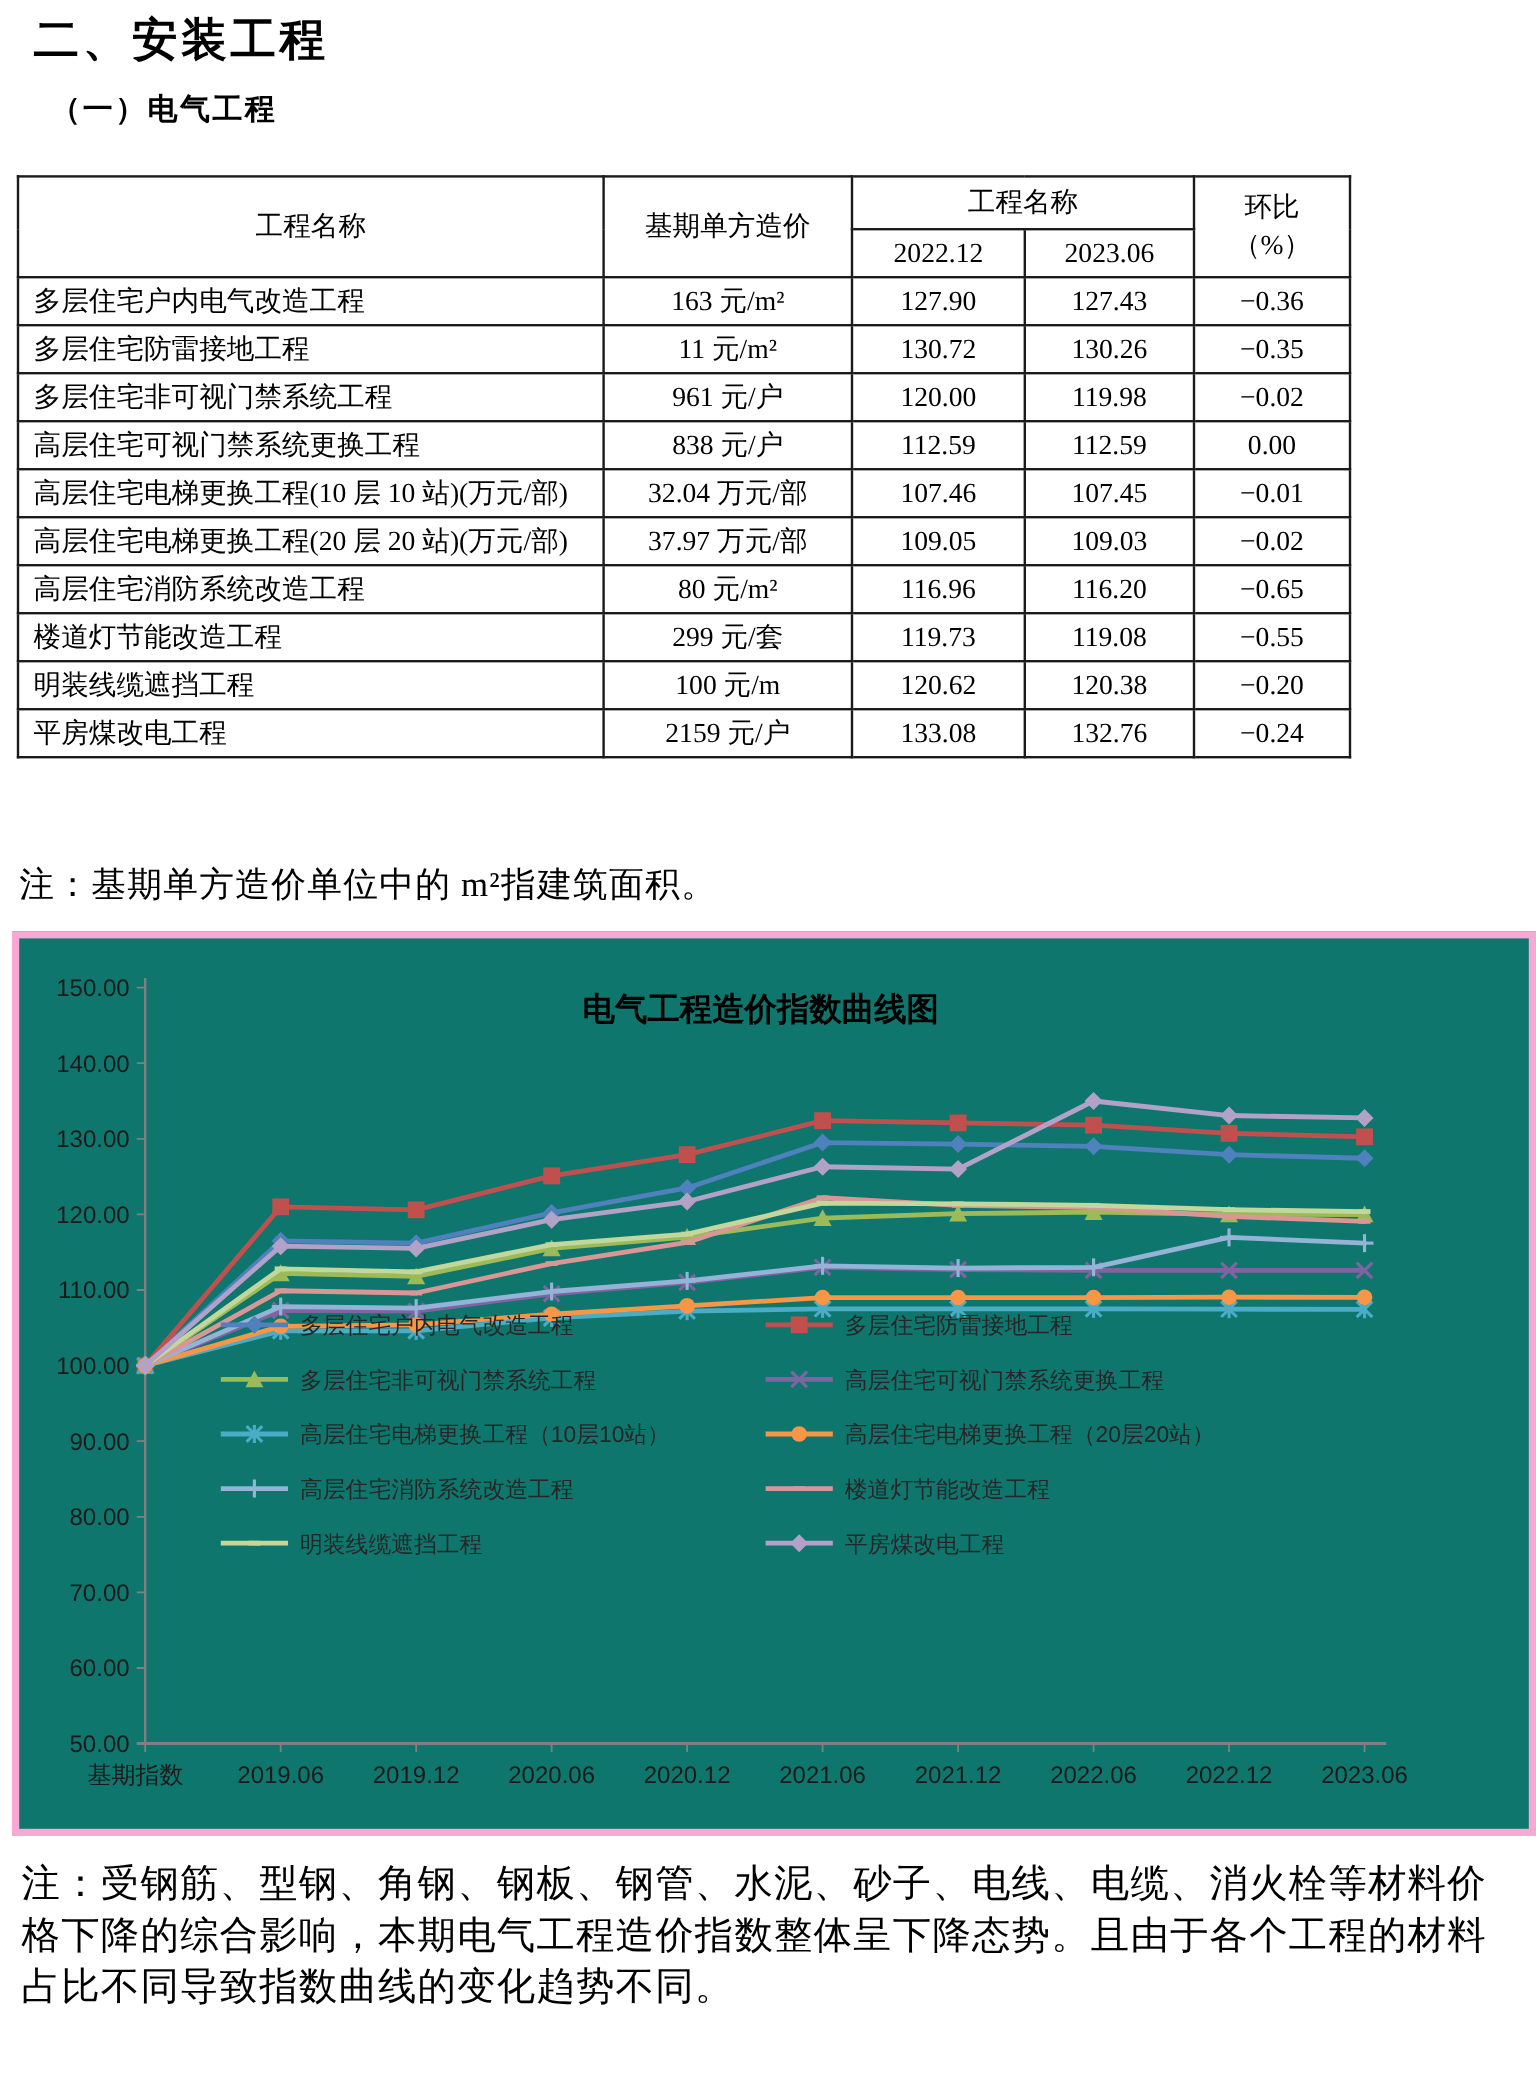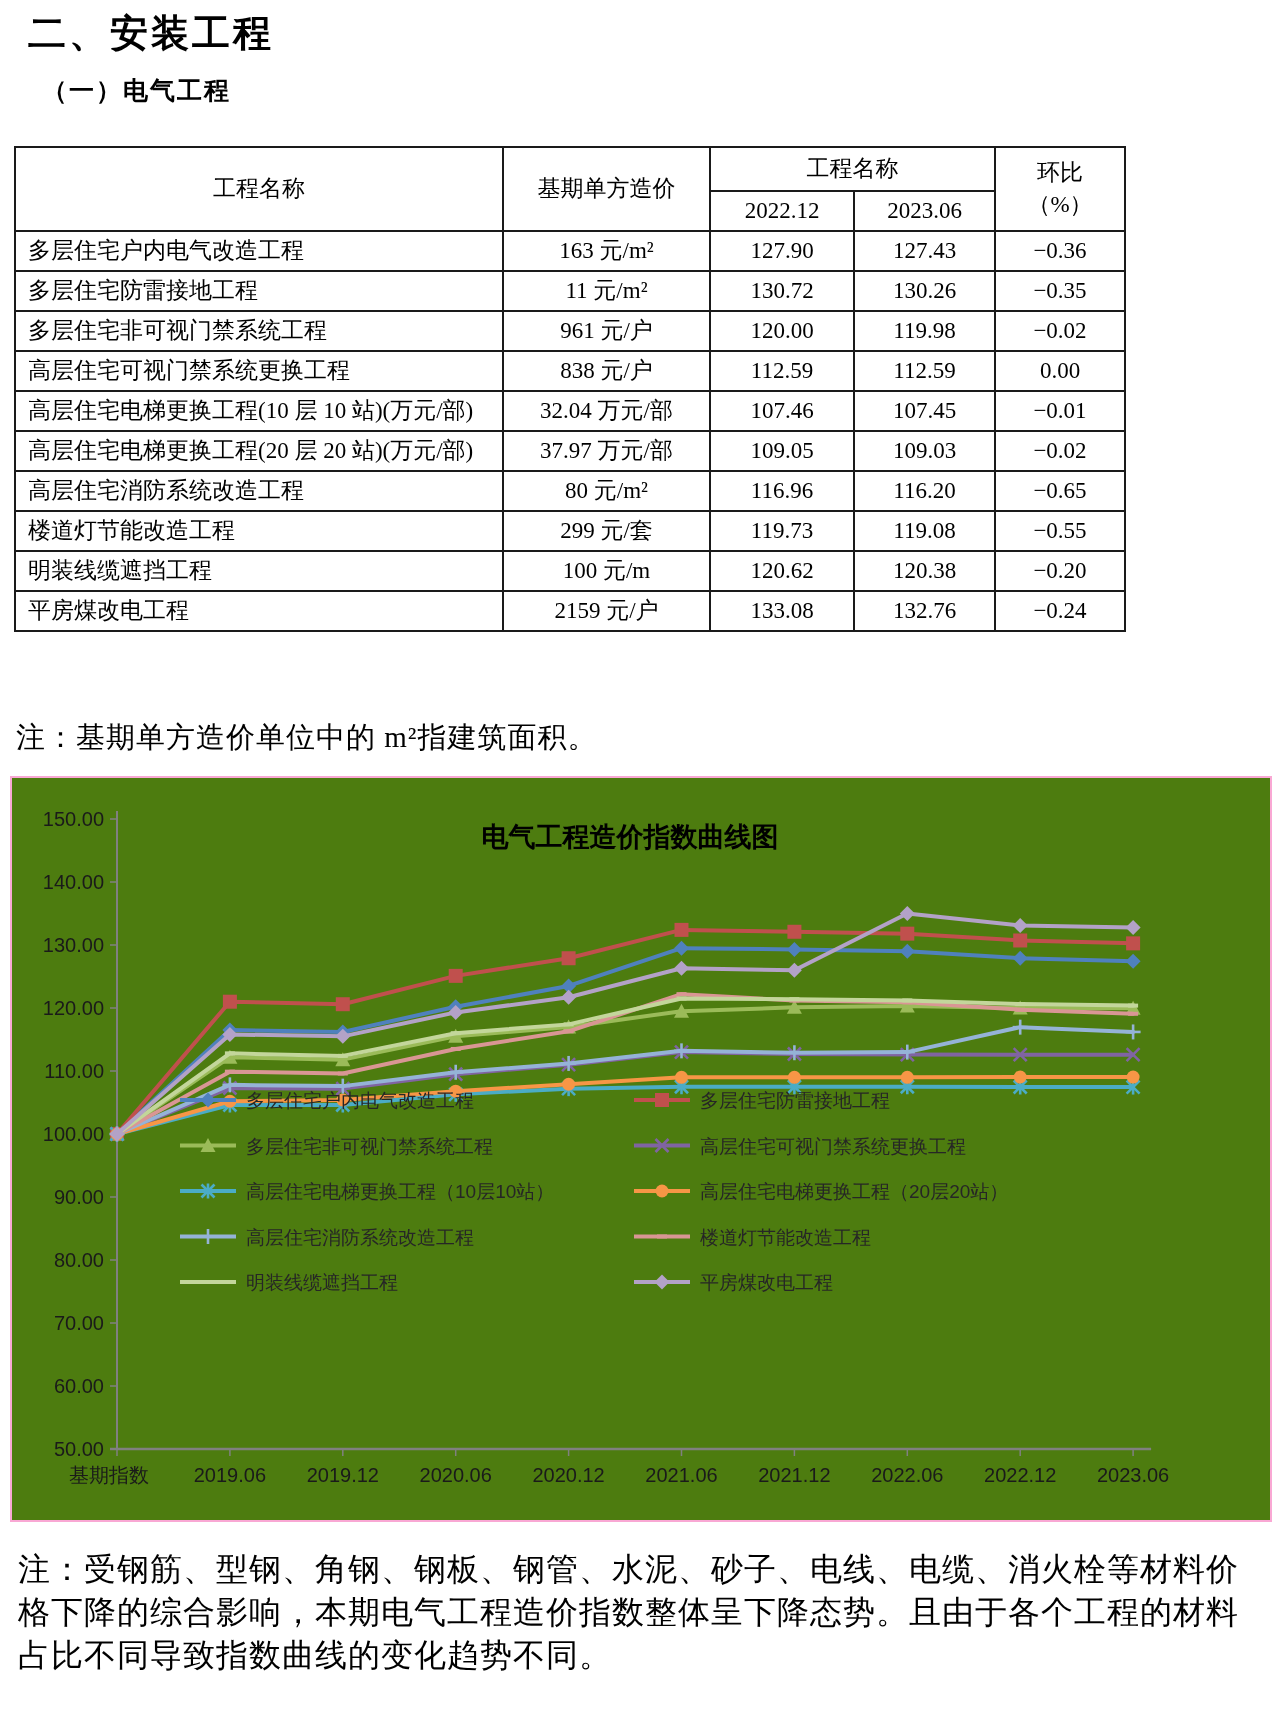"电气工程造价指数曲线图" .chartbox { background: #4d7c0f -> #0f766e; border: 2px solid #f9a8d4 -> 6px solid #f9a8d4 }
